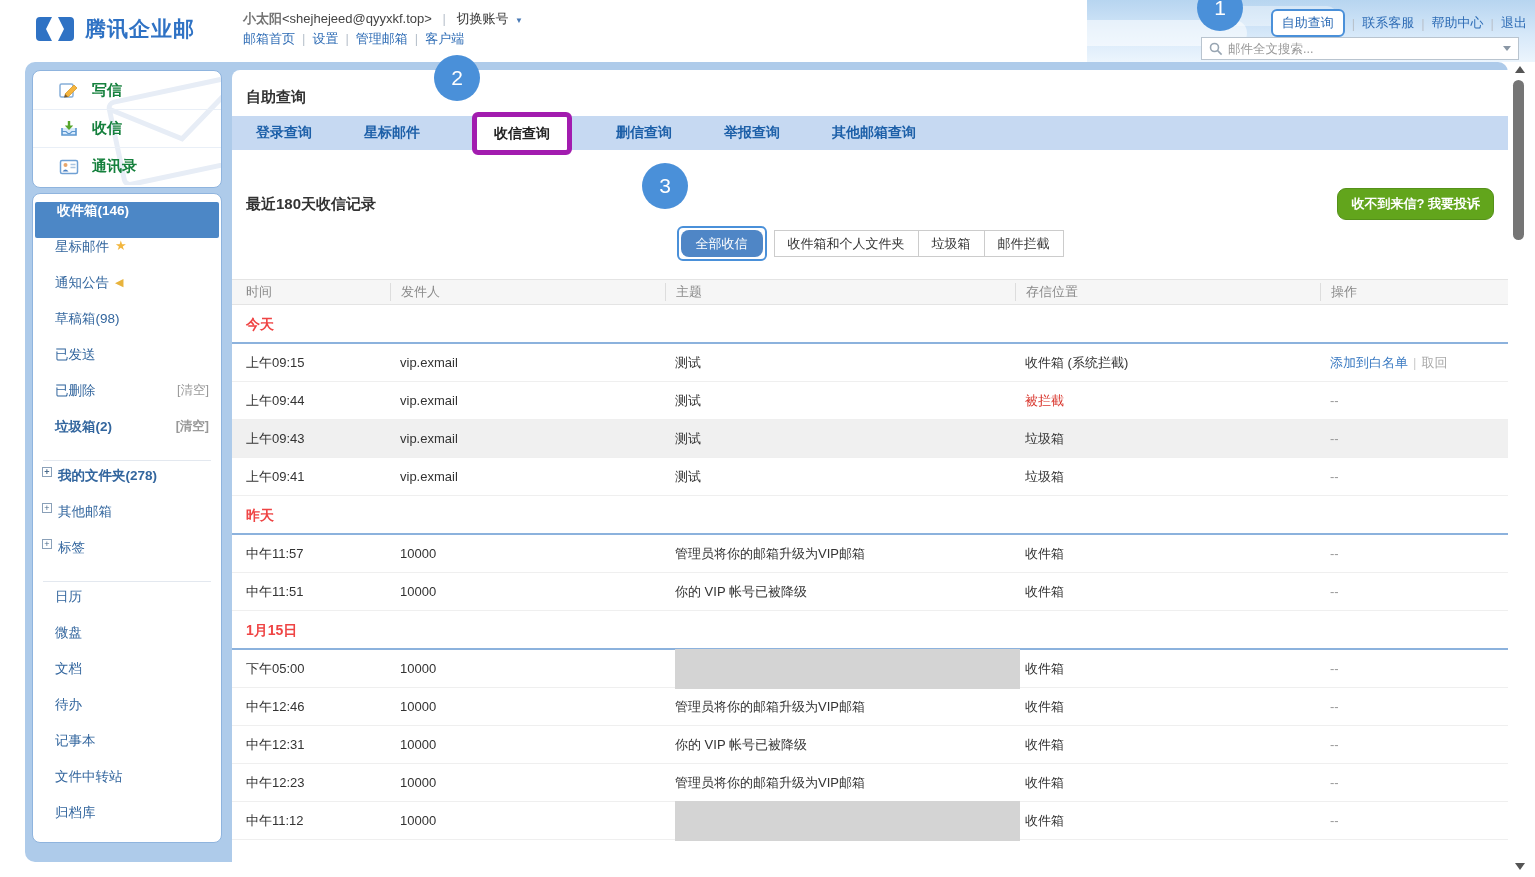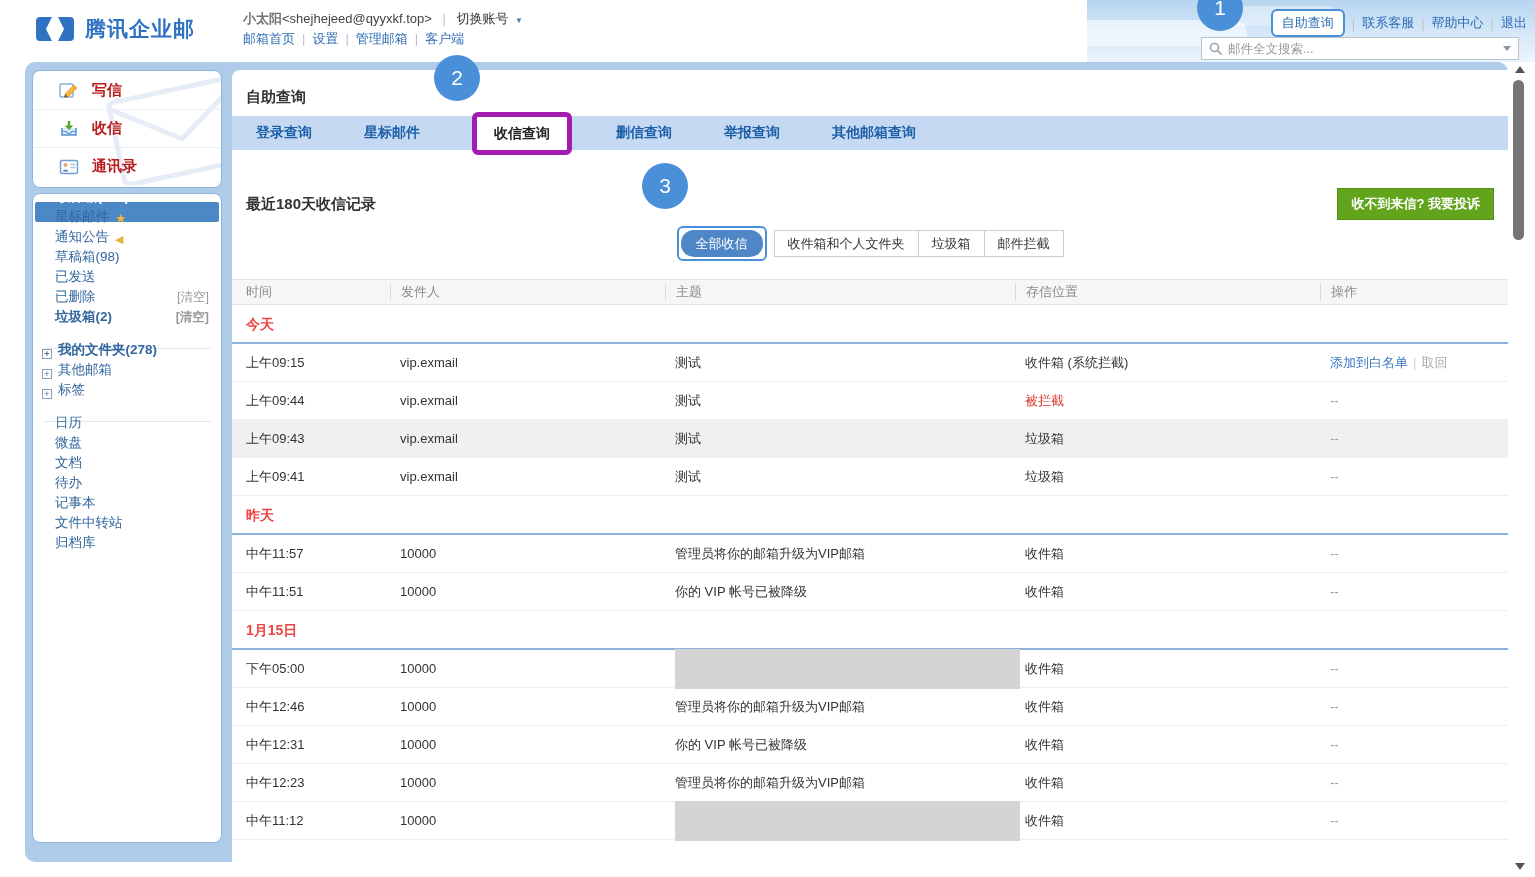"写信" .action-label { color: #b91c1c -> #15803d }
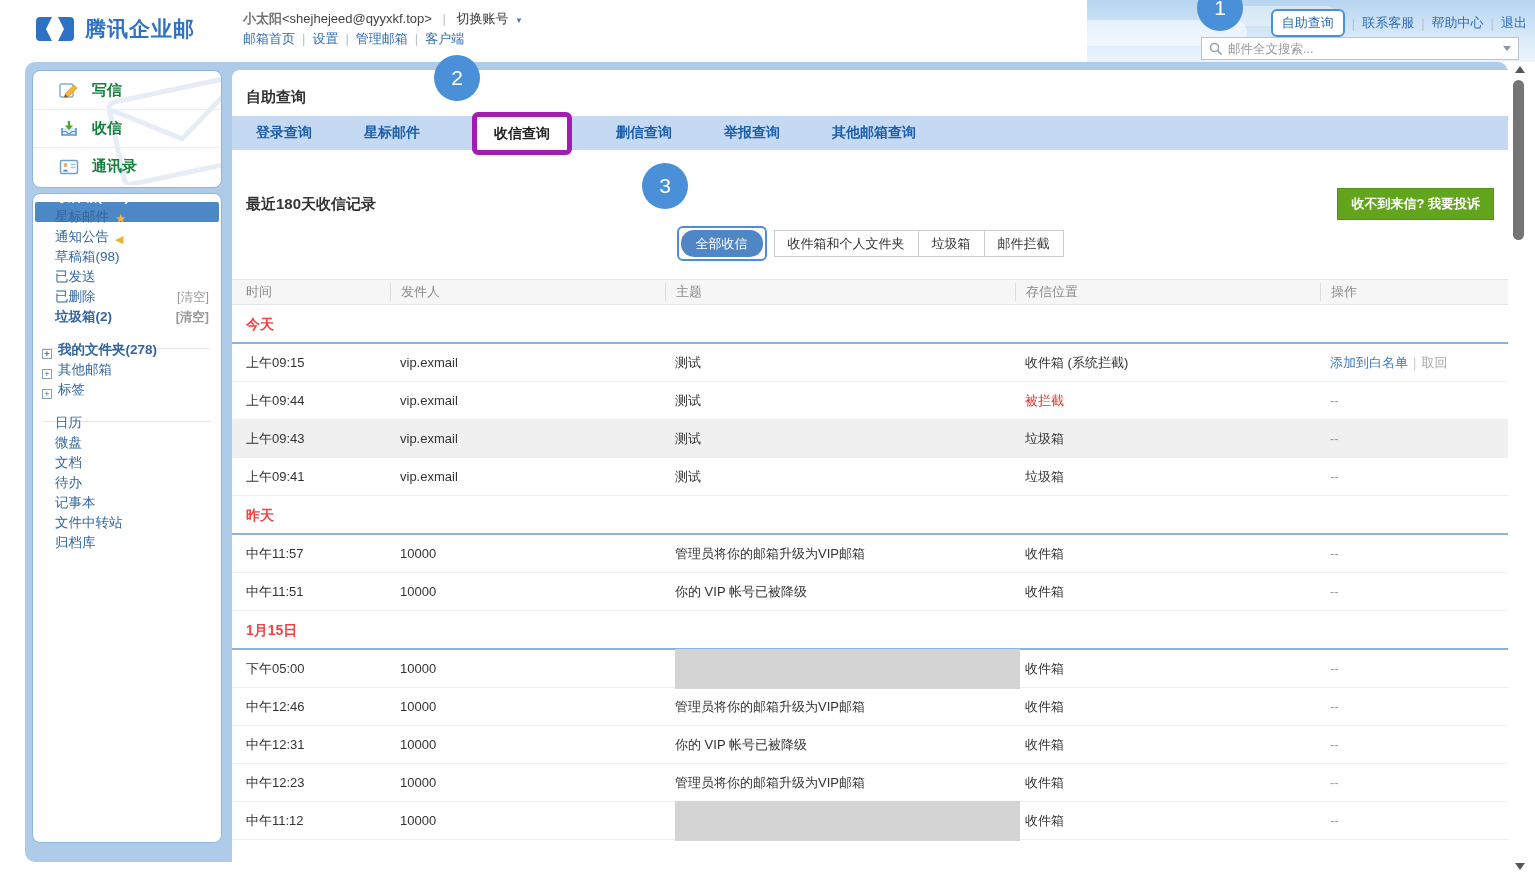"收件箱(146)" .sb-row { align-items: flex-end -> flex-start; height: 20px -> 36px; padding: 0 12px 16px 22px -> 0 12px 0 22px }
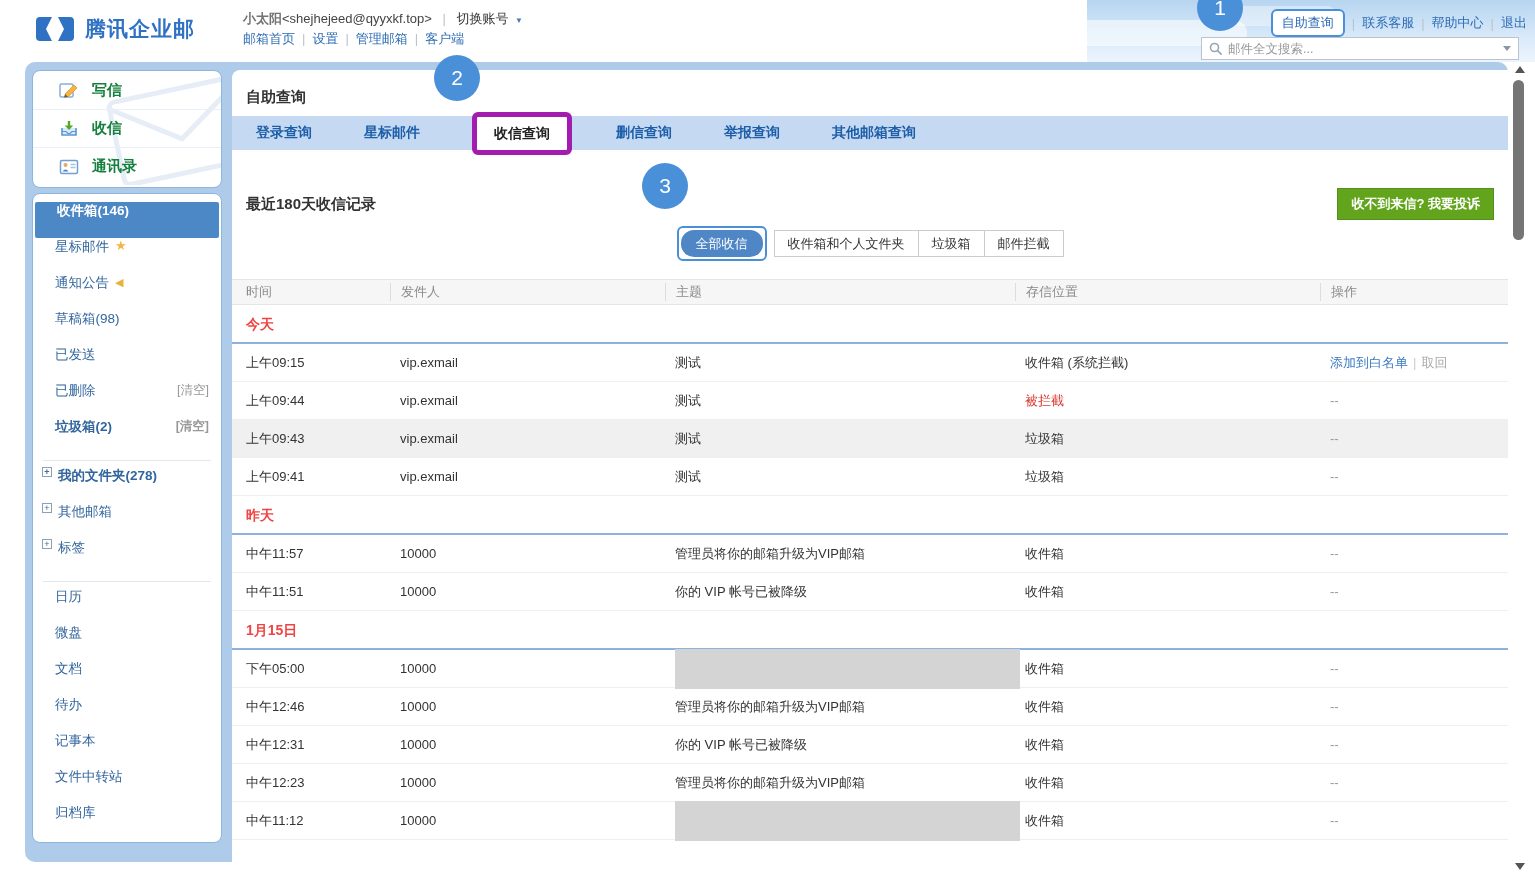"收不到来信? 我要投诉" .complain { border-radius: 0 -> 9px }
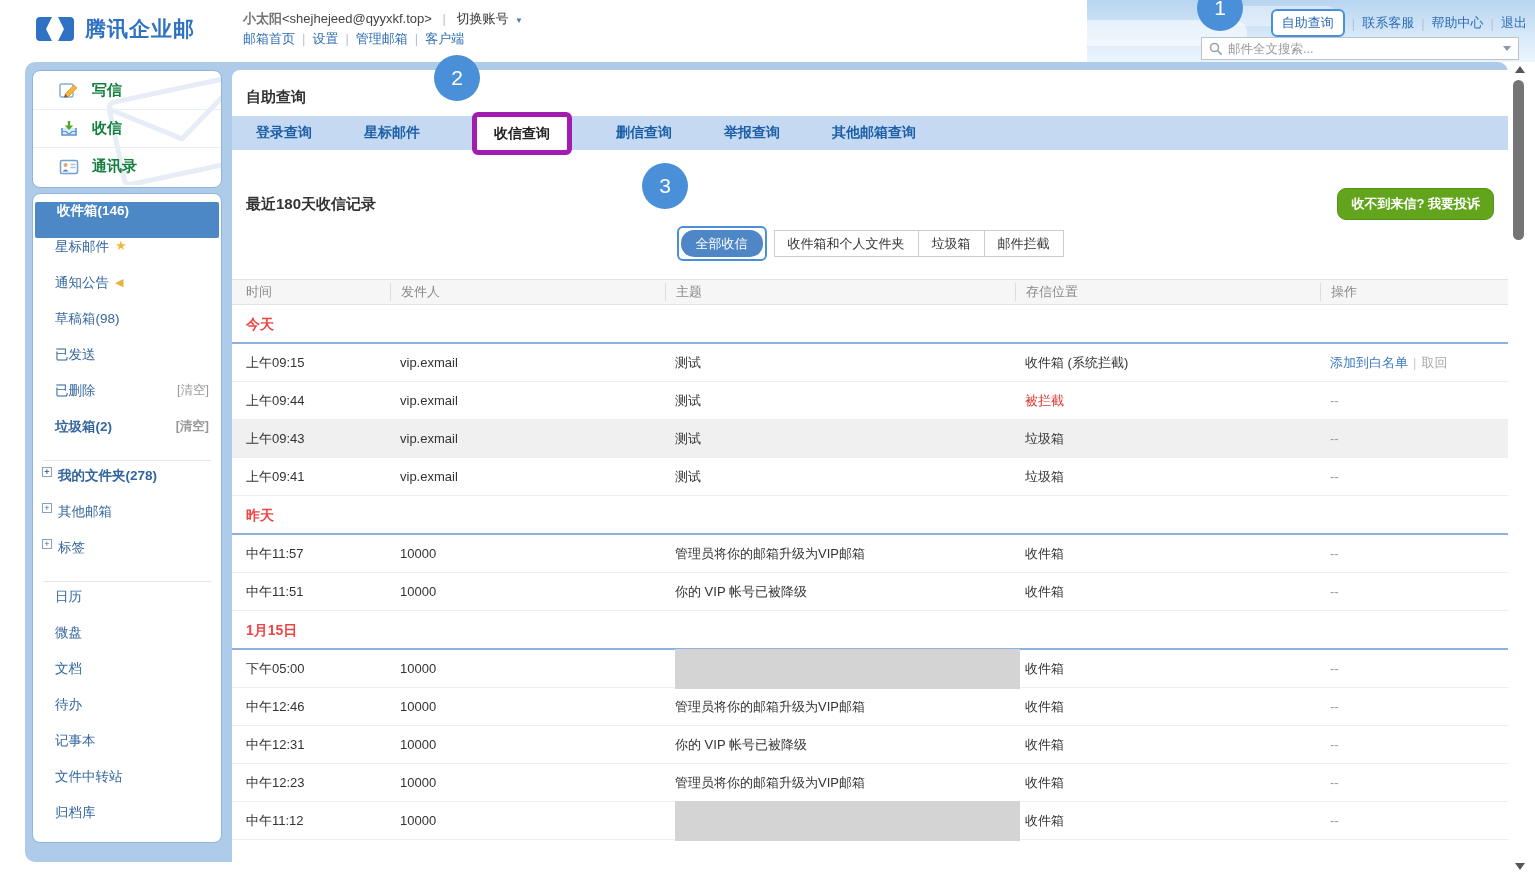"全部收信" .fbtn.active { border-radius: 13px -> 8px }
